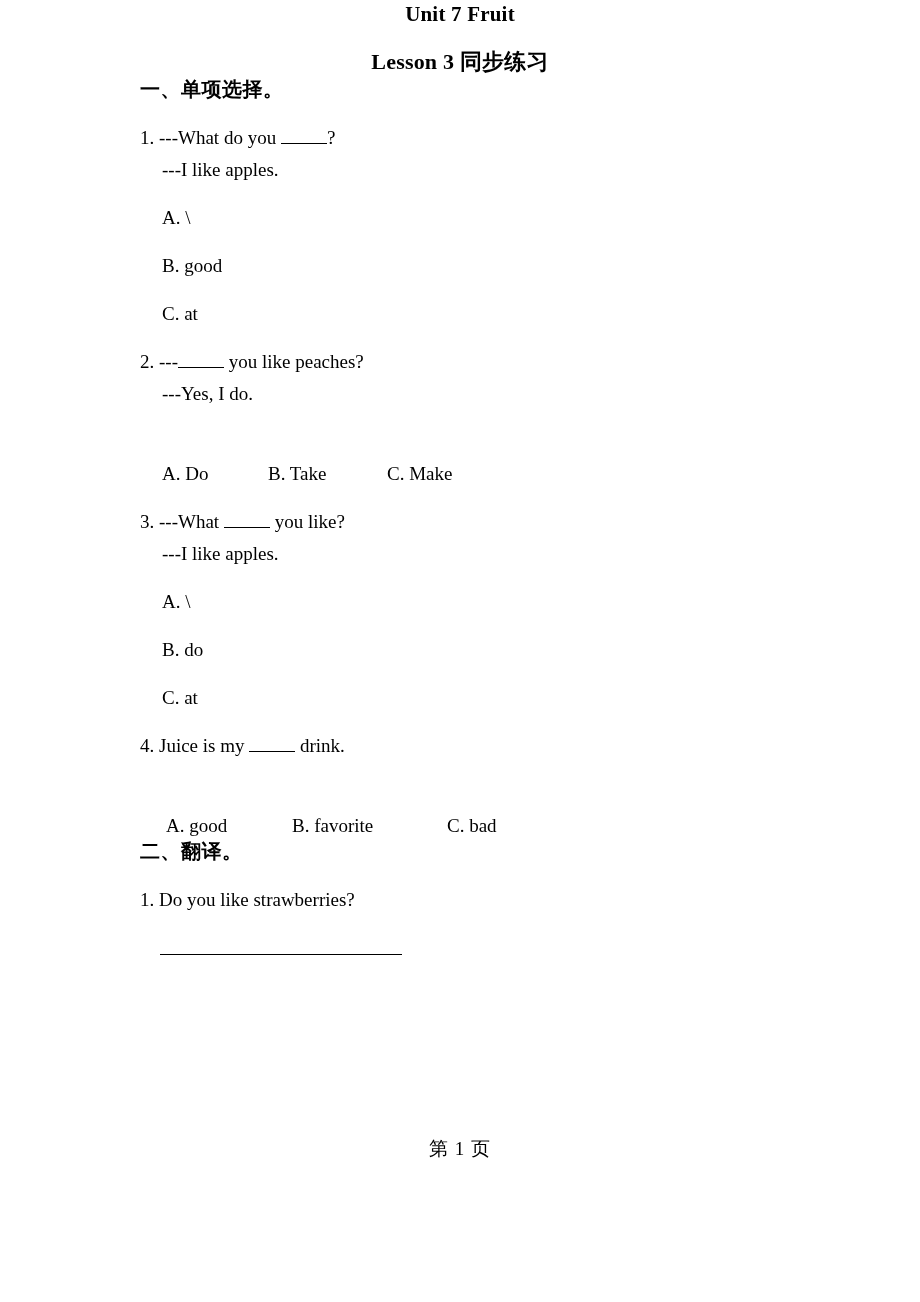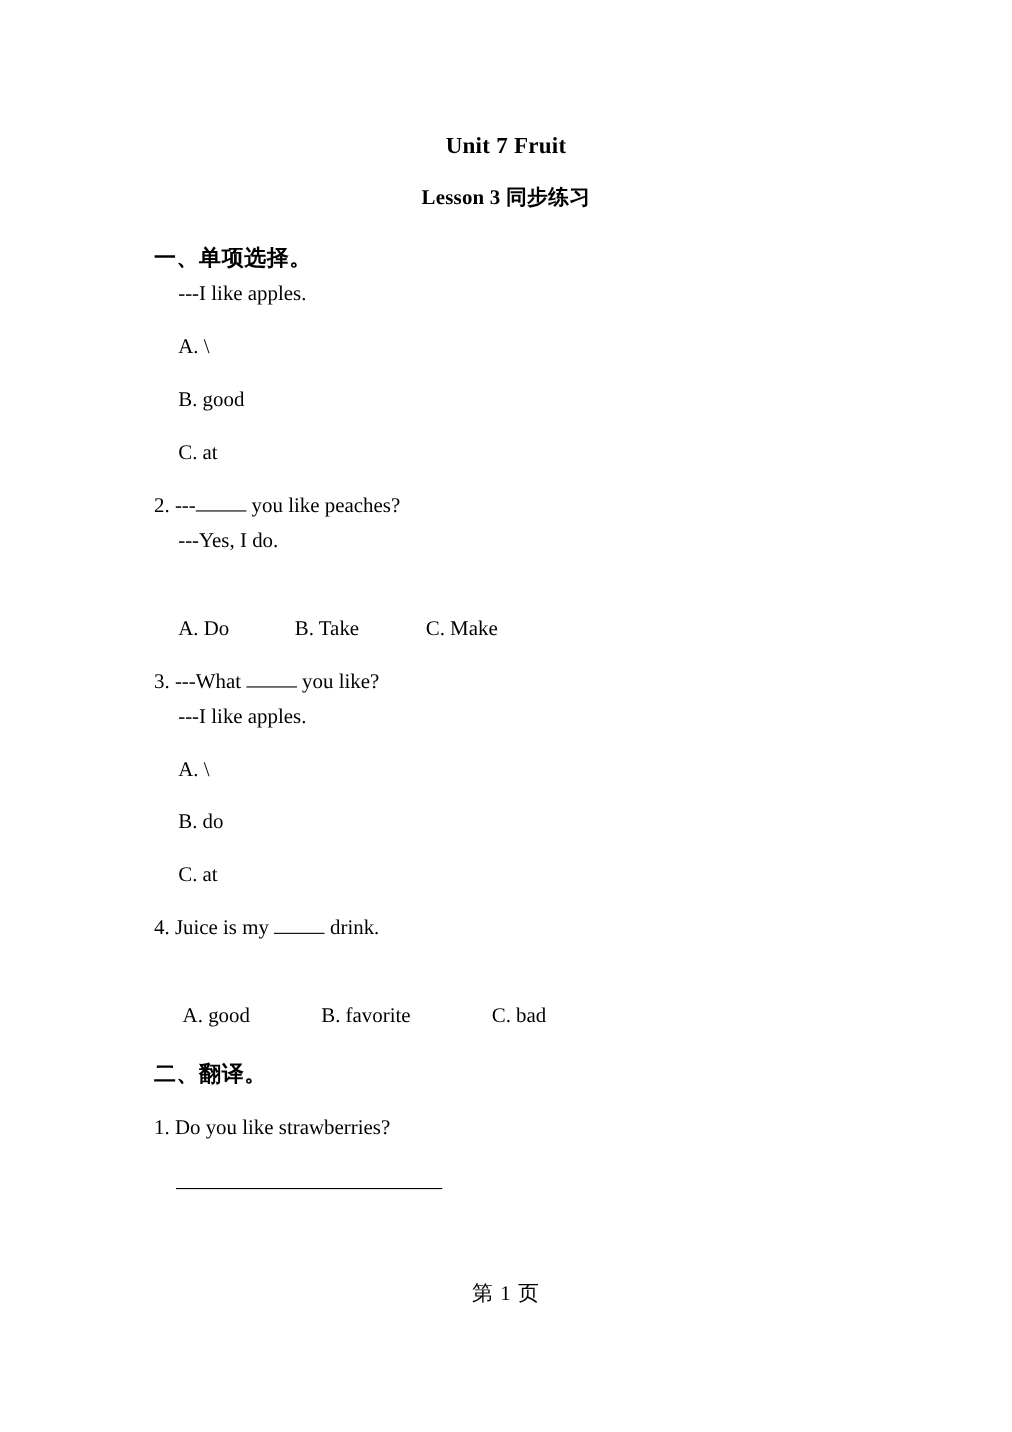"Unit 7 Fruit" .title-block { padding-top: 118px -> none }
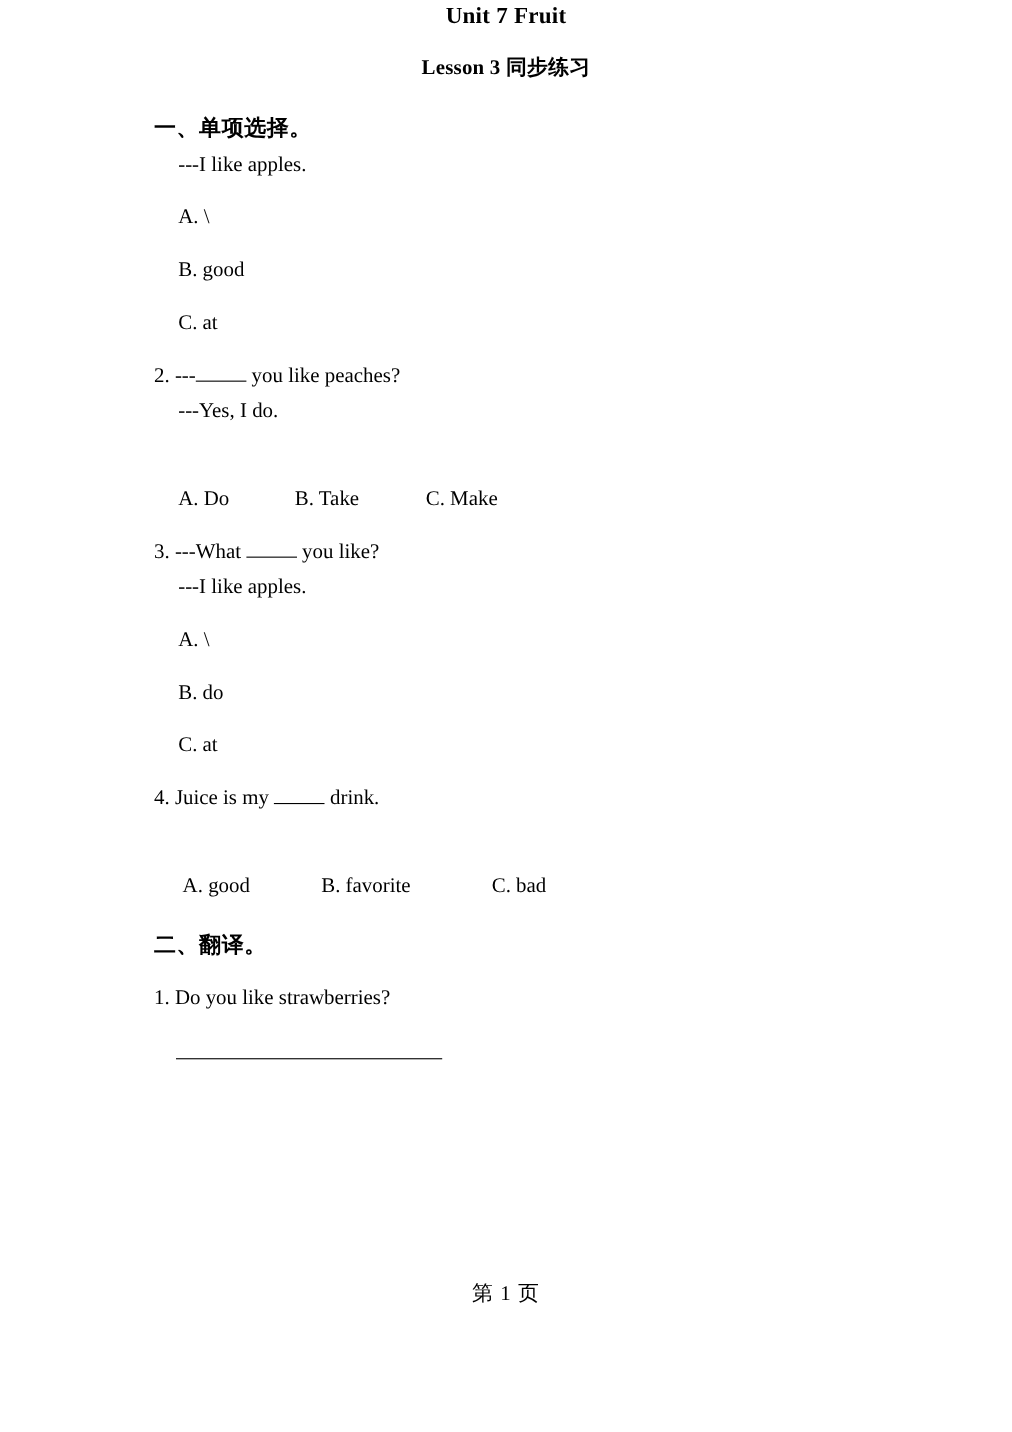"Lesson 3 同步练习" .doc-subtitle { font-size: 19px -> 22px }
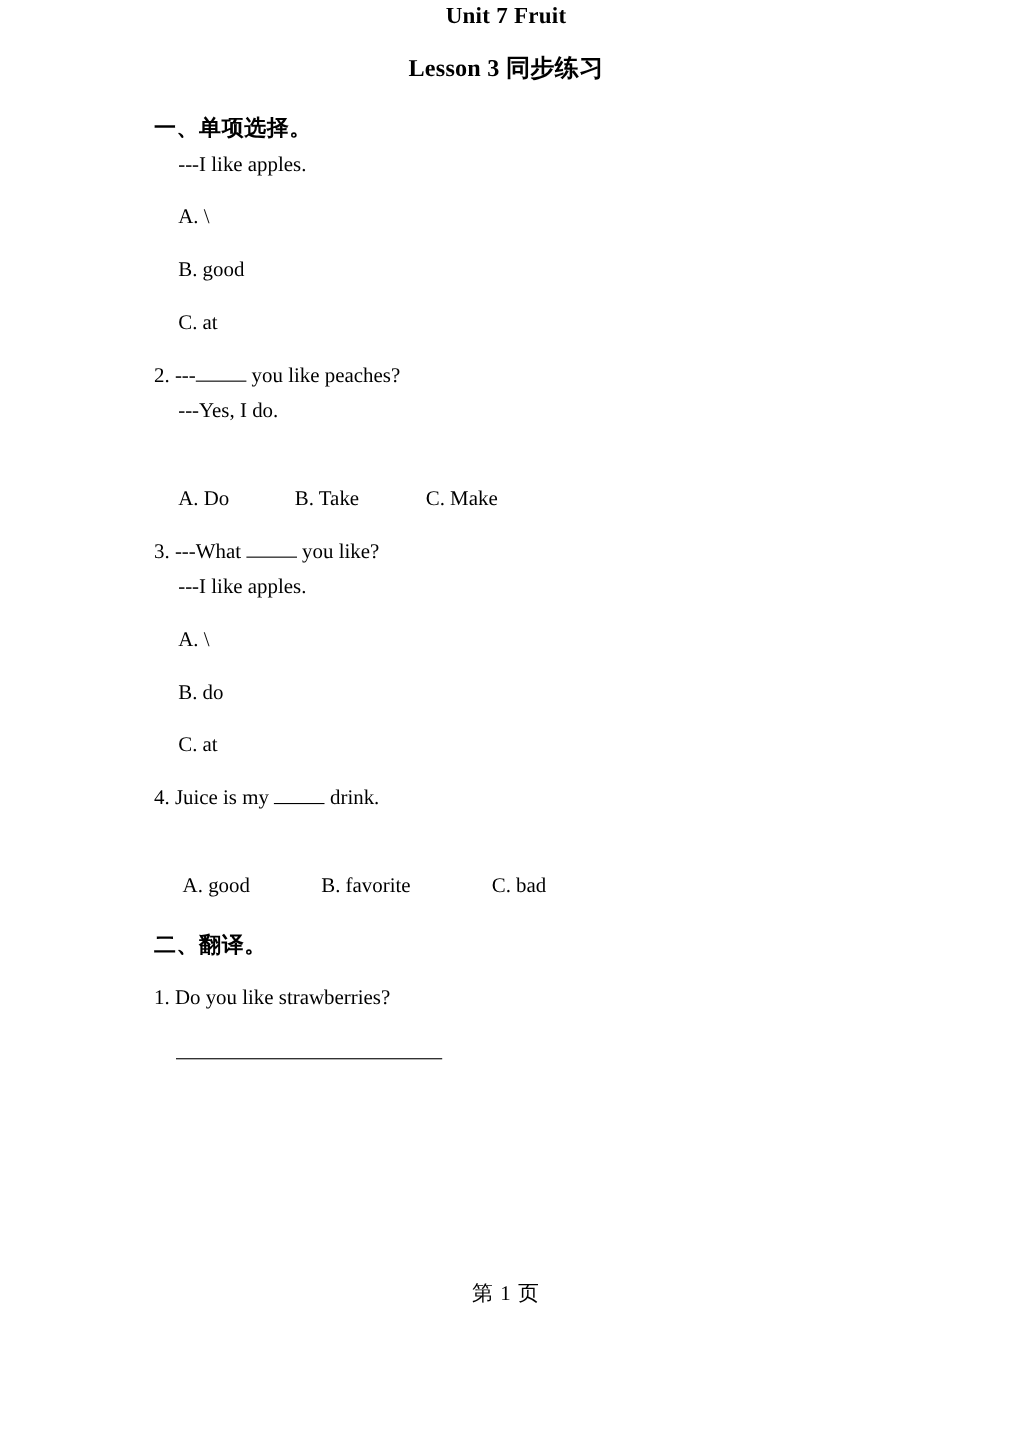"一、单项选择。" .section-head { margin-top: 28px -> none }
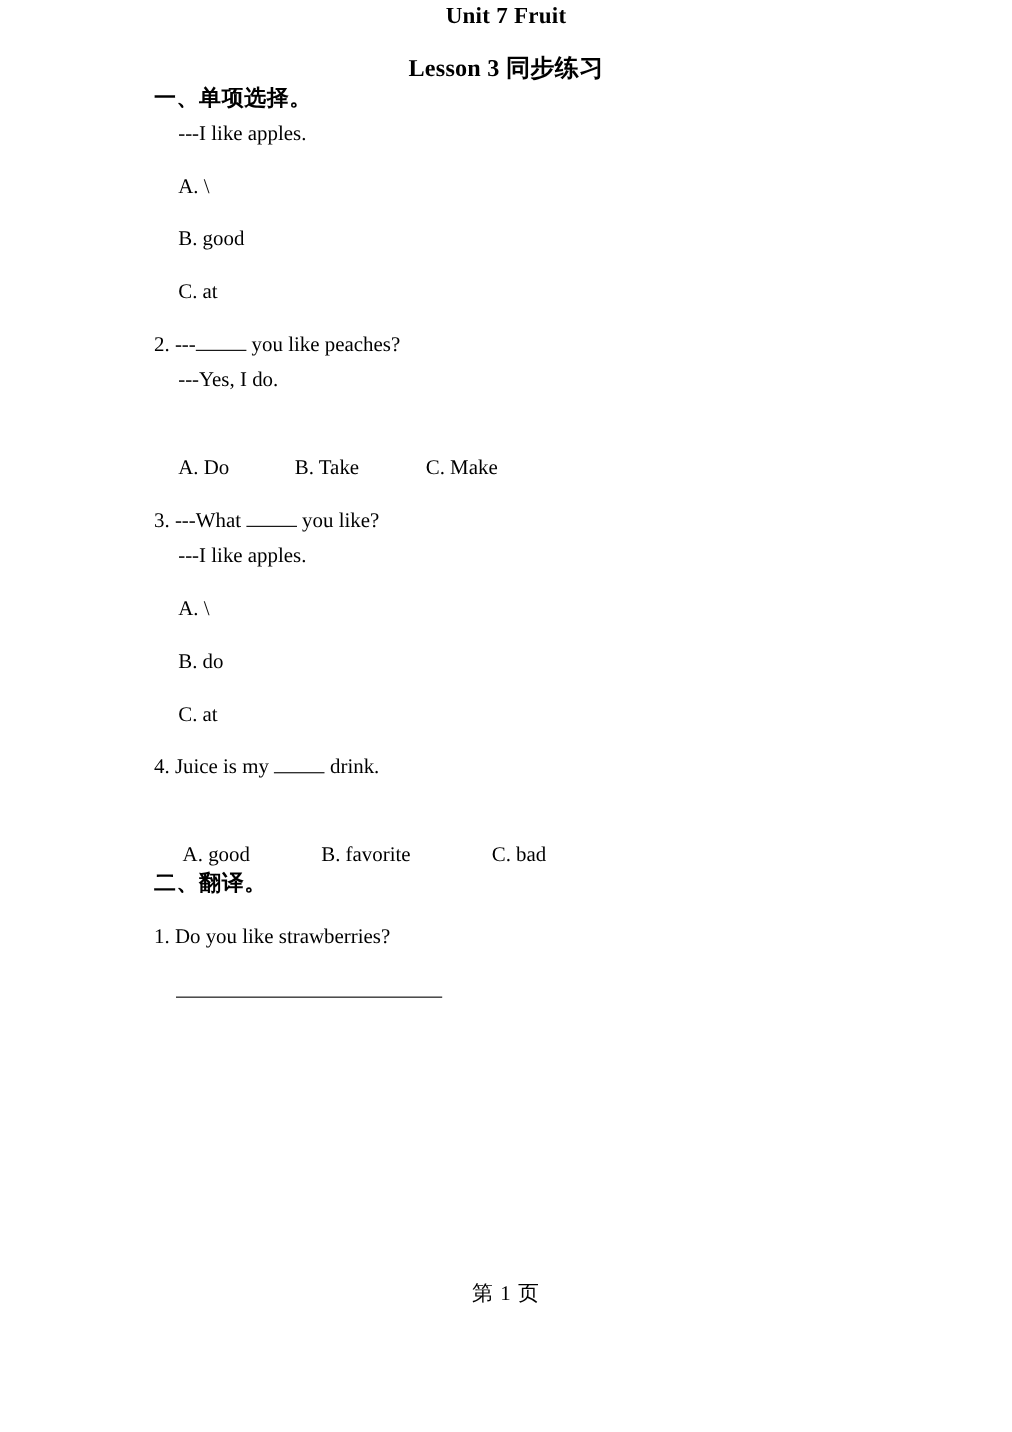"1. ---What do you ?" div.q-line { html: none -> <div><span>1. ---What do you </span><span></span><span>?</span></div> }
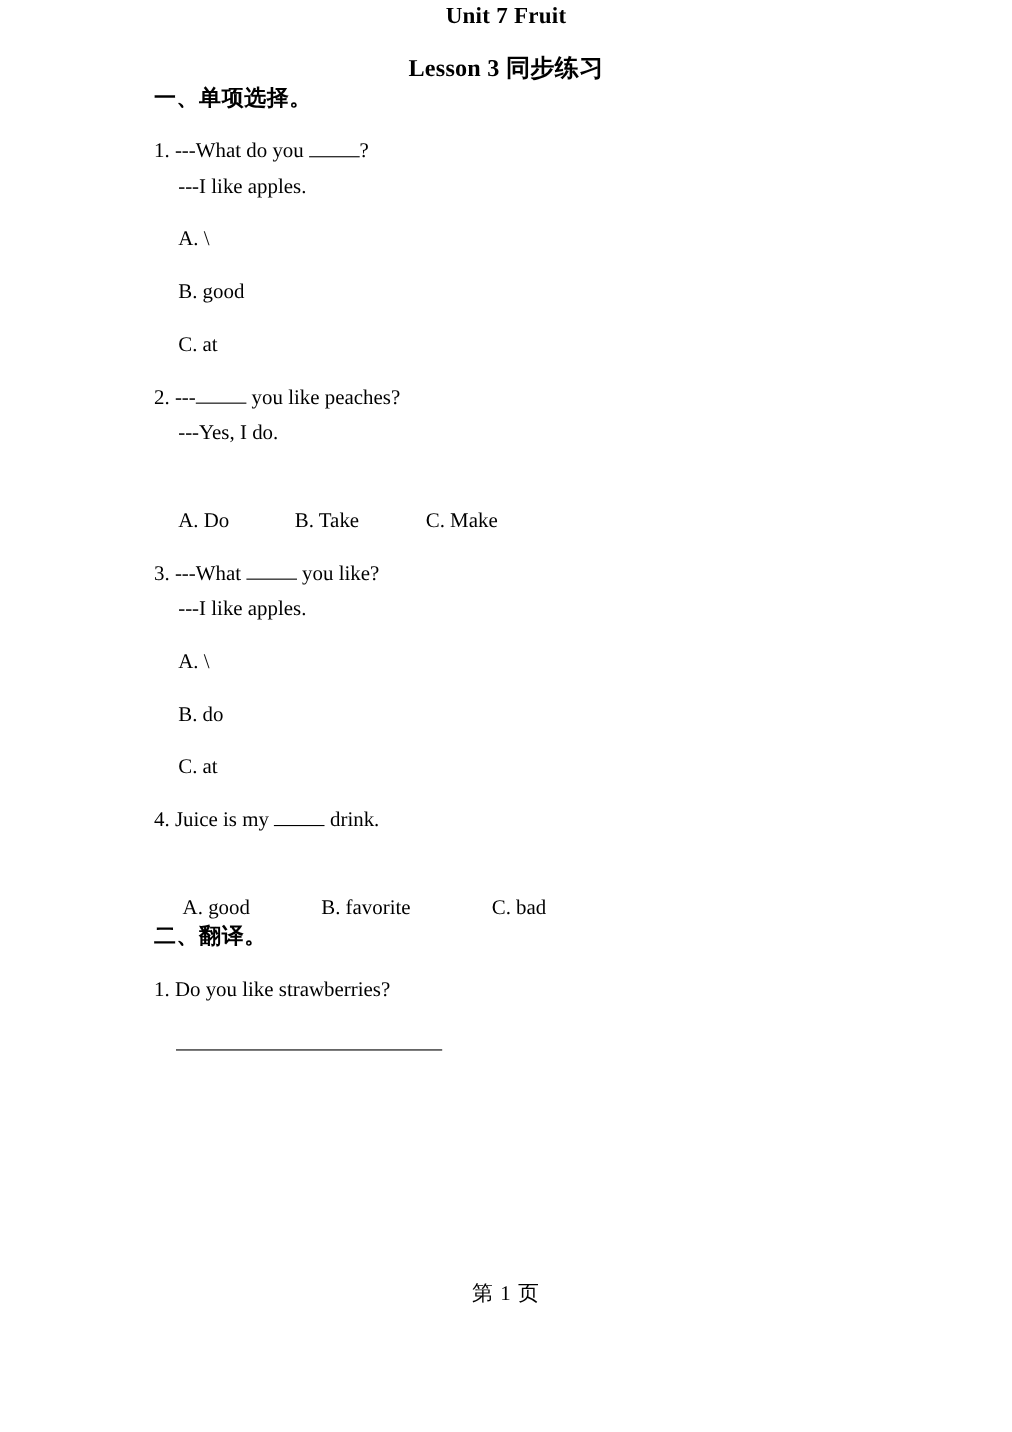"第 1 页" .footer { top: 1164px -> 1136px }
